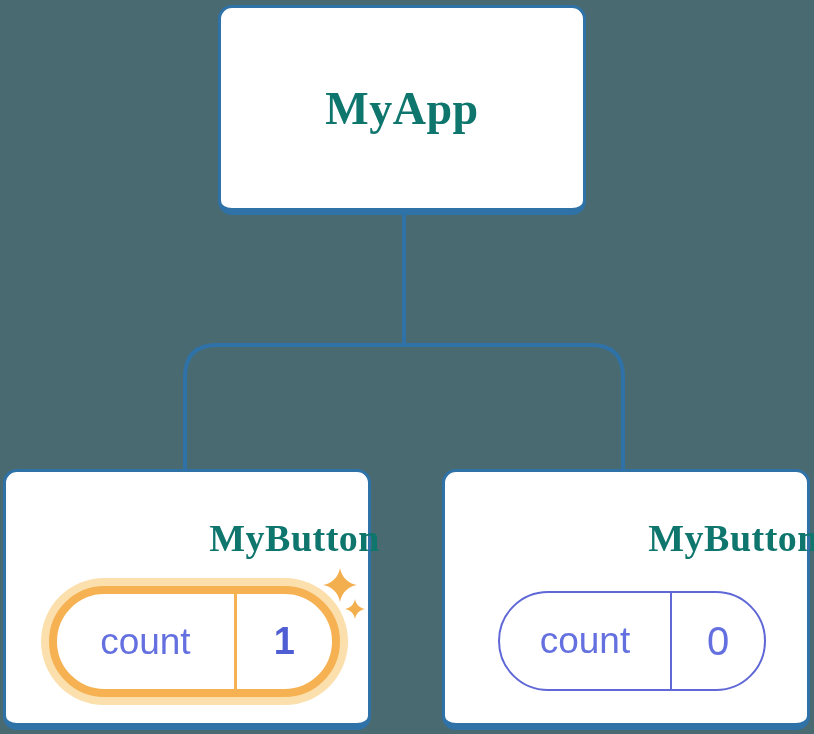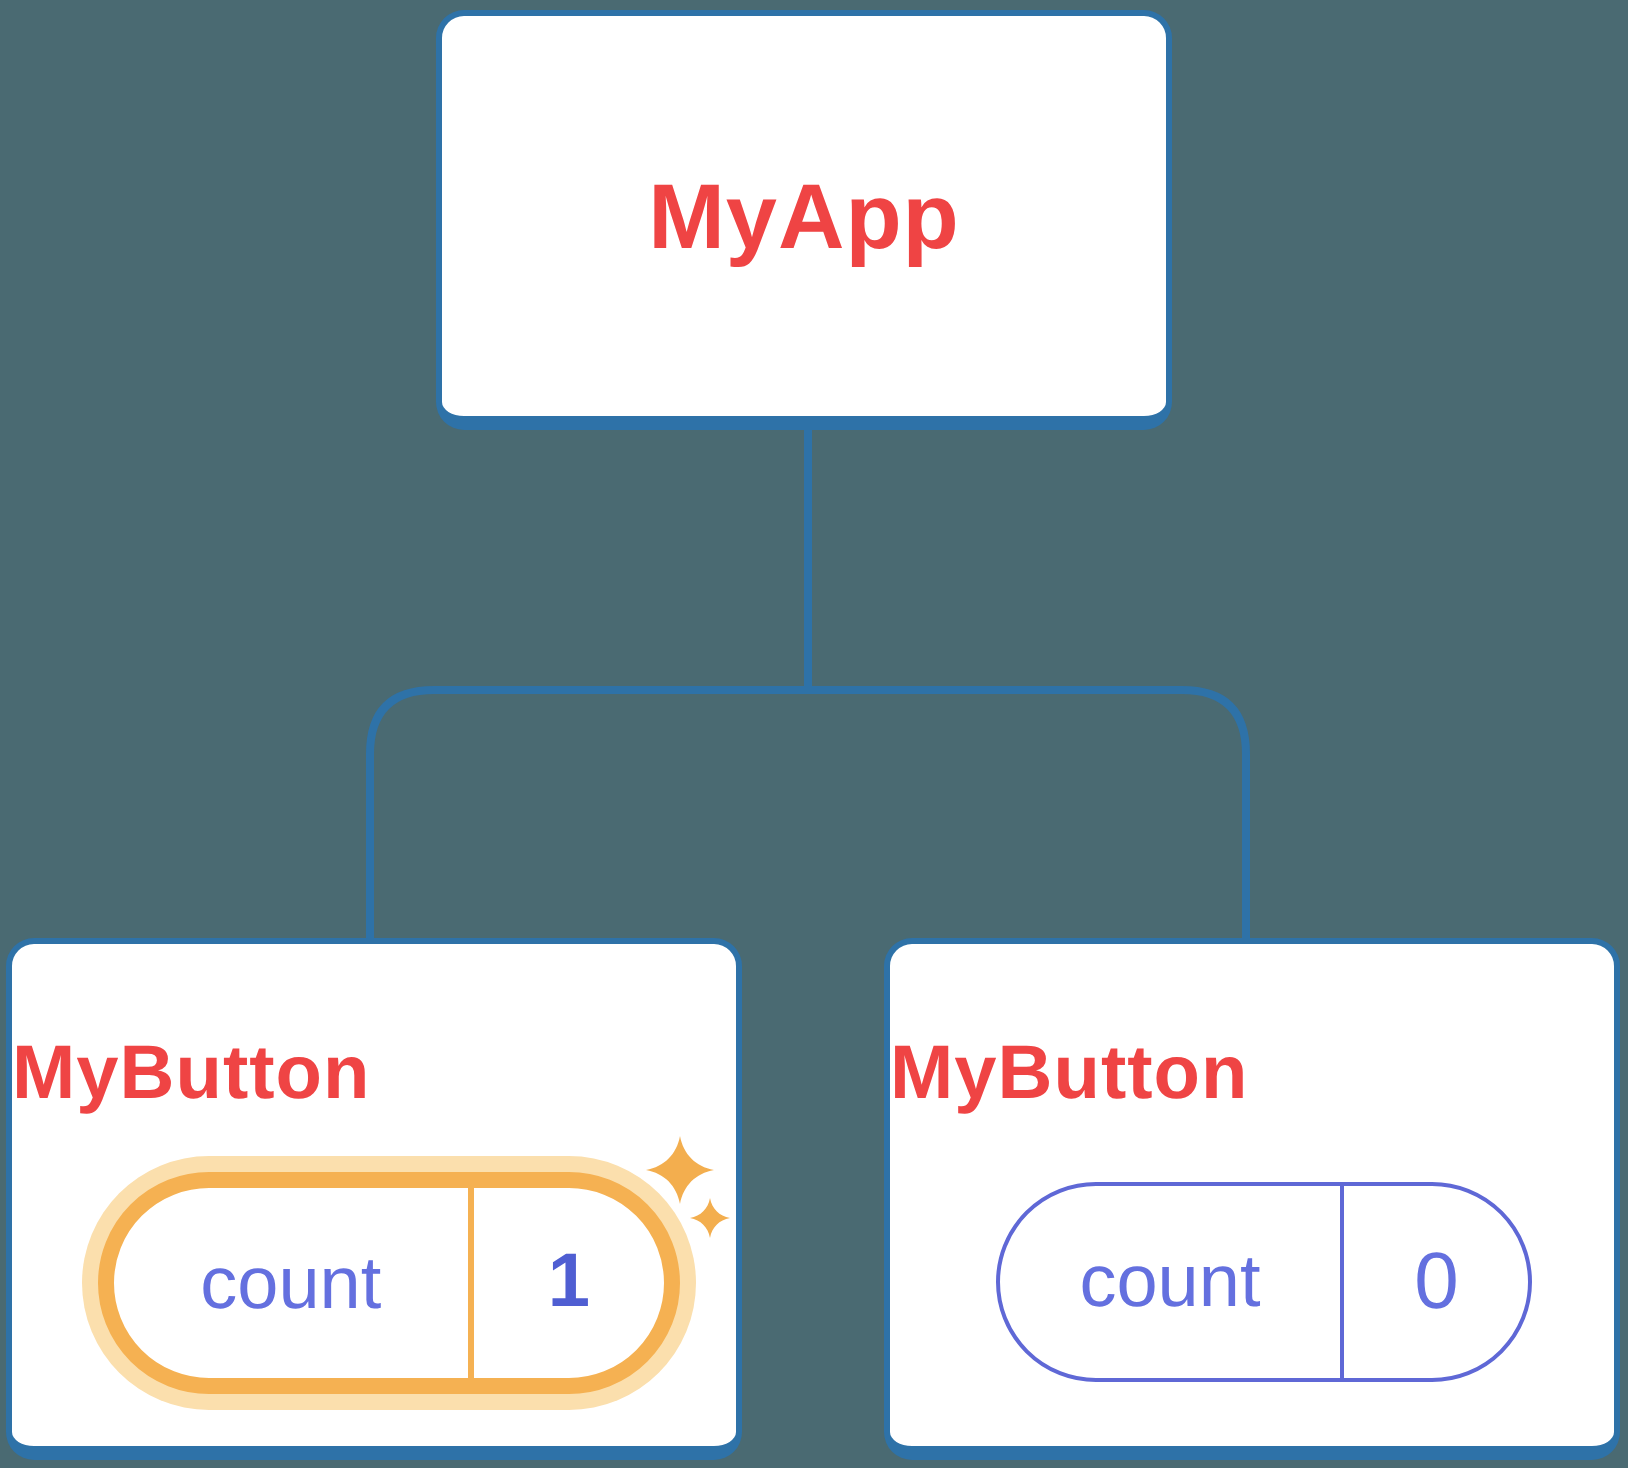"MyApp" .node-title { color: #ef4444 -> #0f766e; font-family: none -> Liberation Serif, serif }
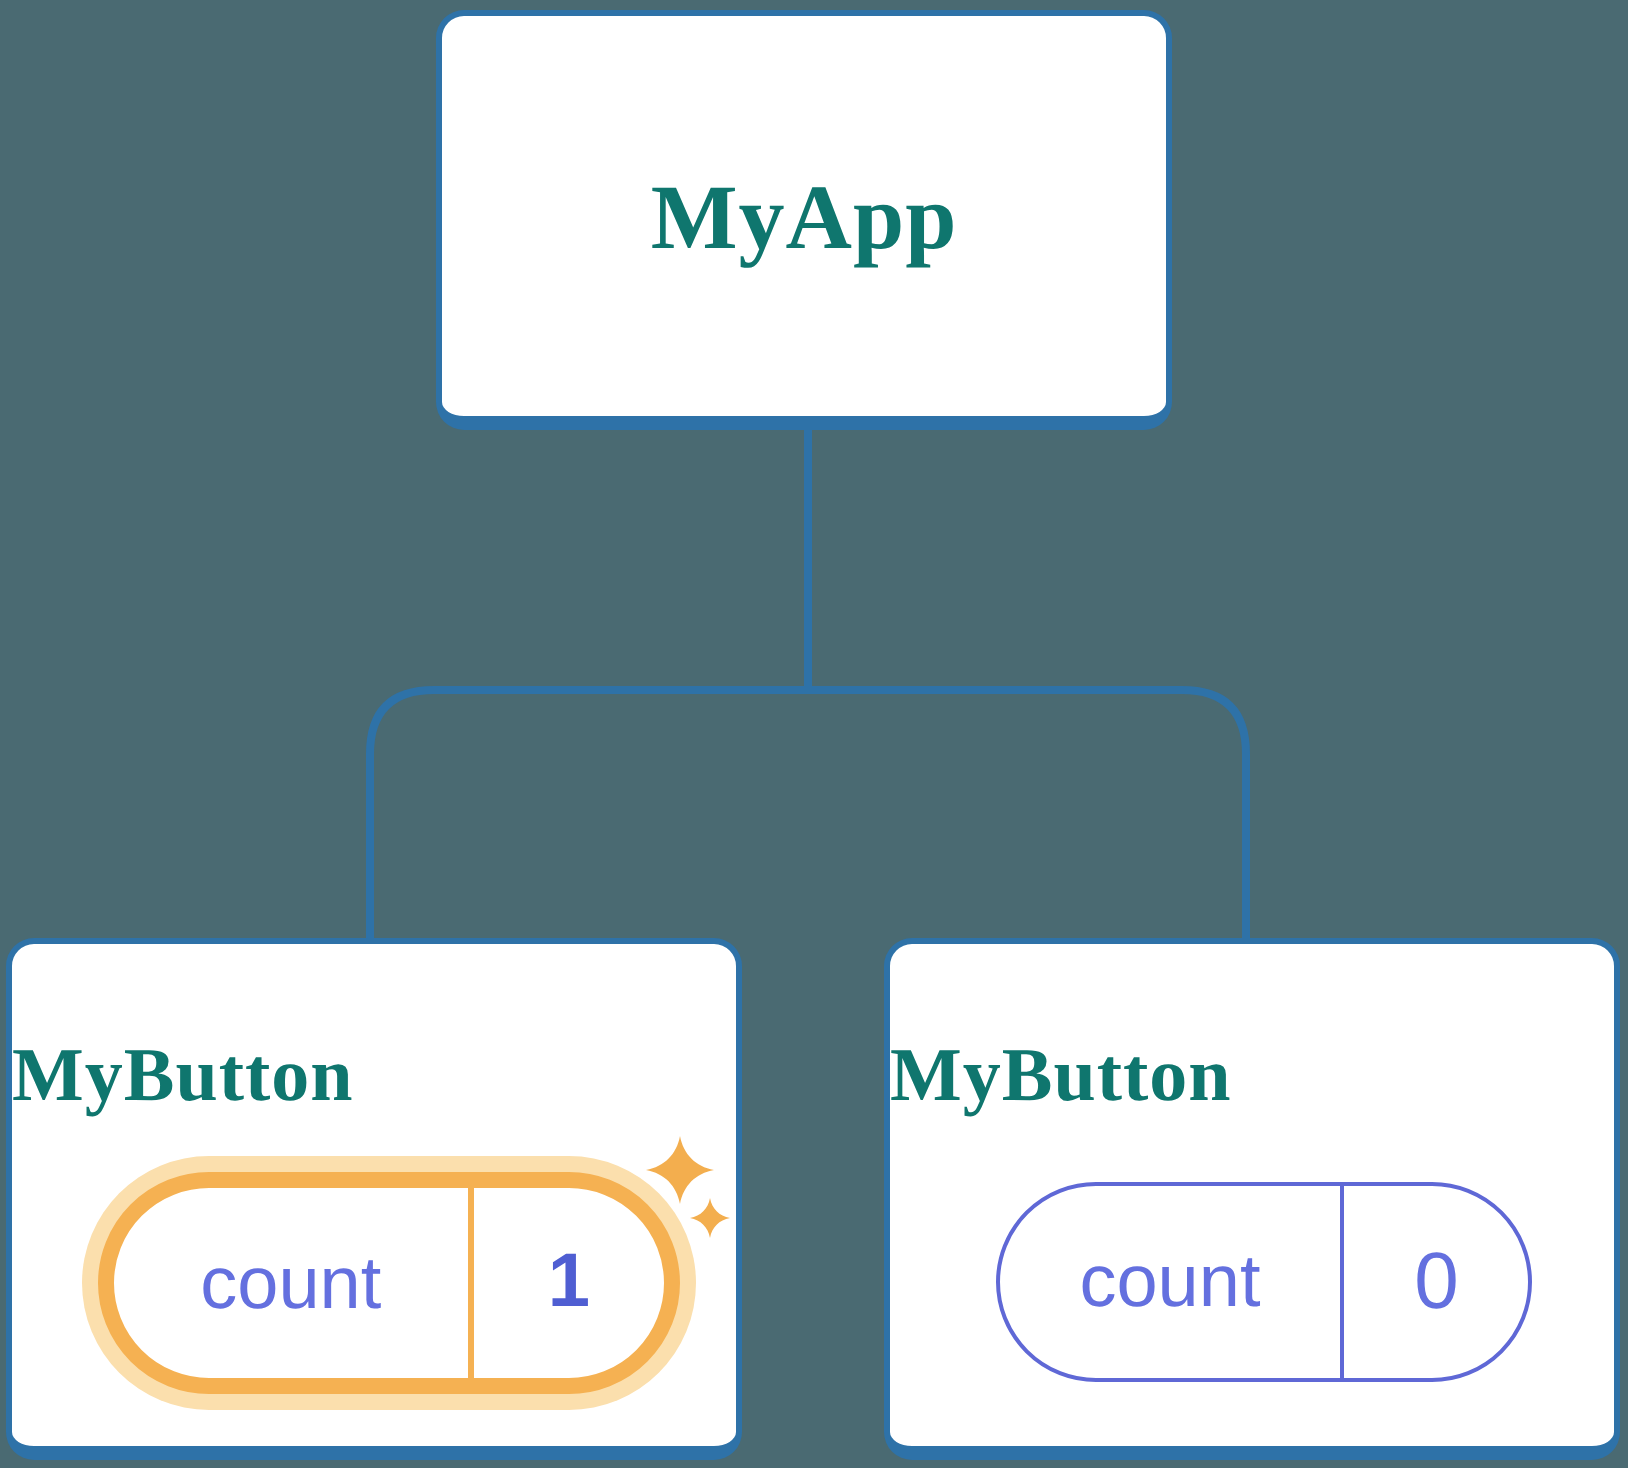"MyButton" .child-title { left: 0 -> 12px; text-align: left -> right }
